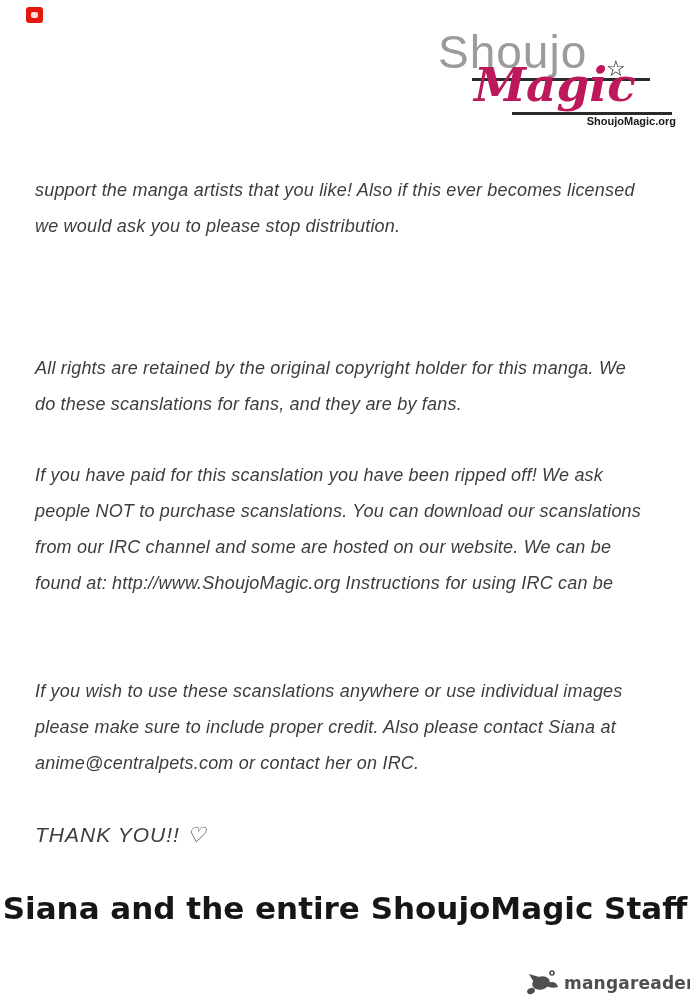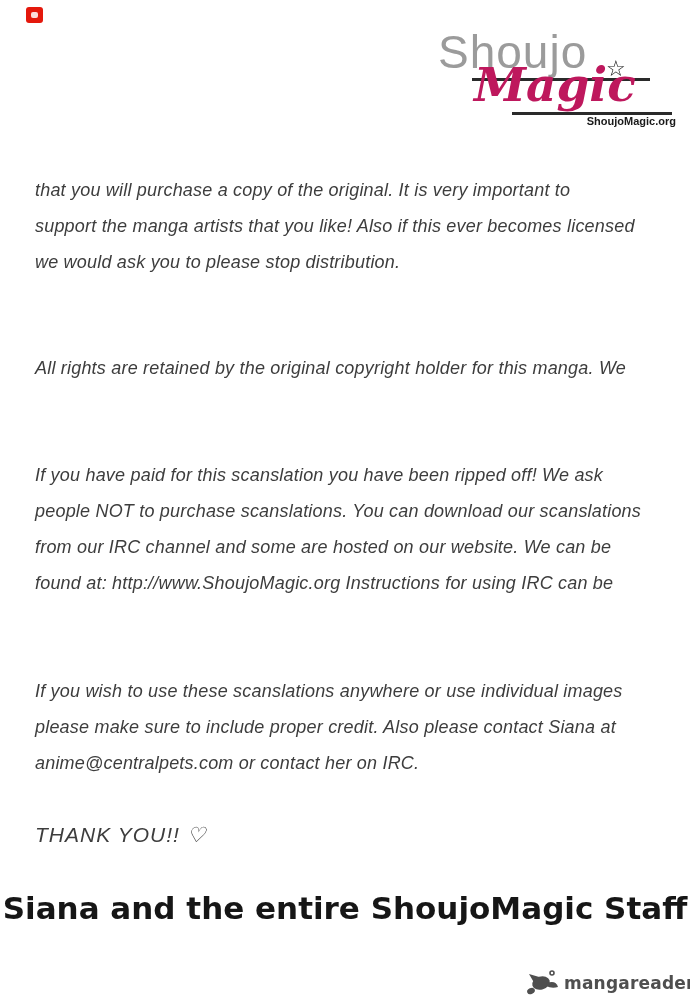"that you will purchase a" div.line { html: <div>that you will purchase a copy of the original. It is very important to</div> -> none }
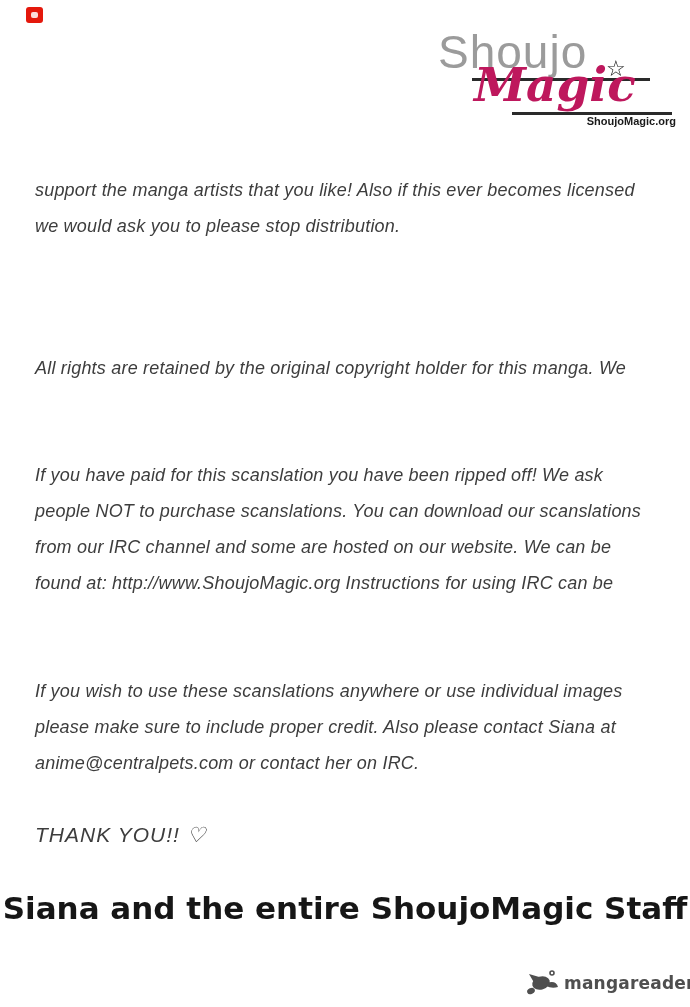"do these scanslations for fans," div.line { html: none -> <div>do these scanslations for fans, and they are by fans.</div> }
